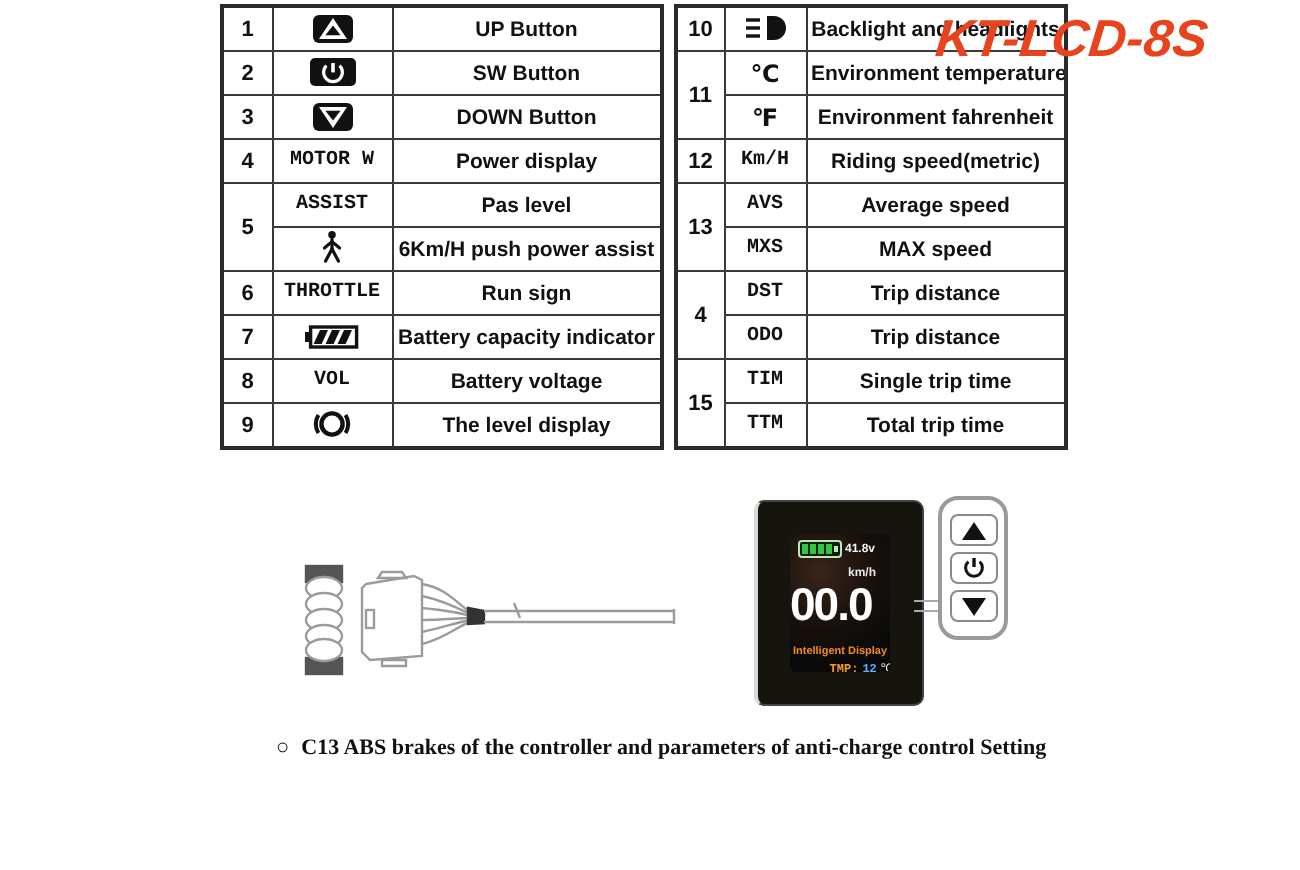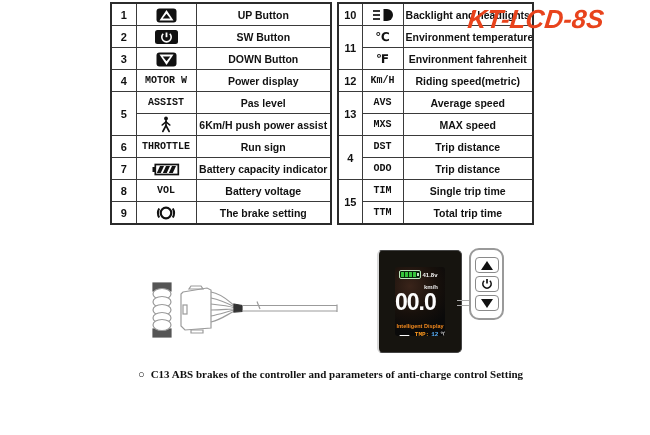"The brake setting" td.desc { text: brake setting -> level display }
